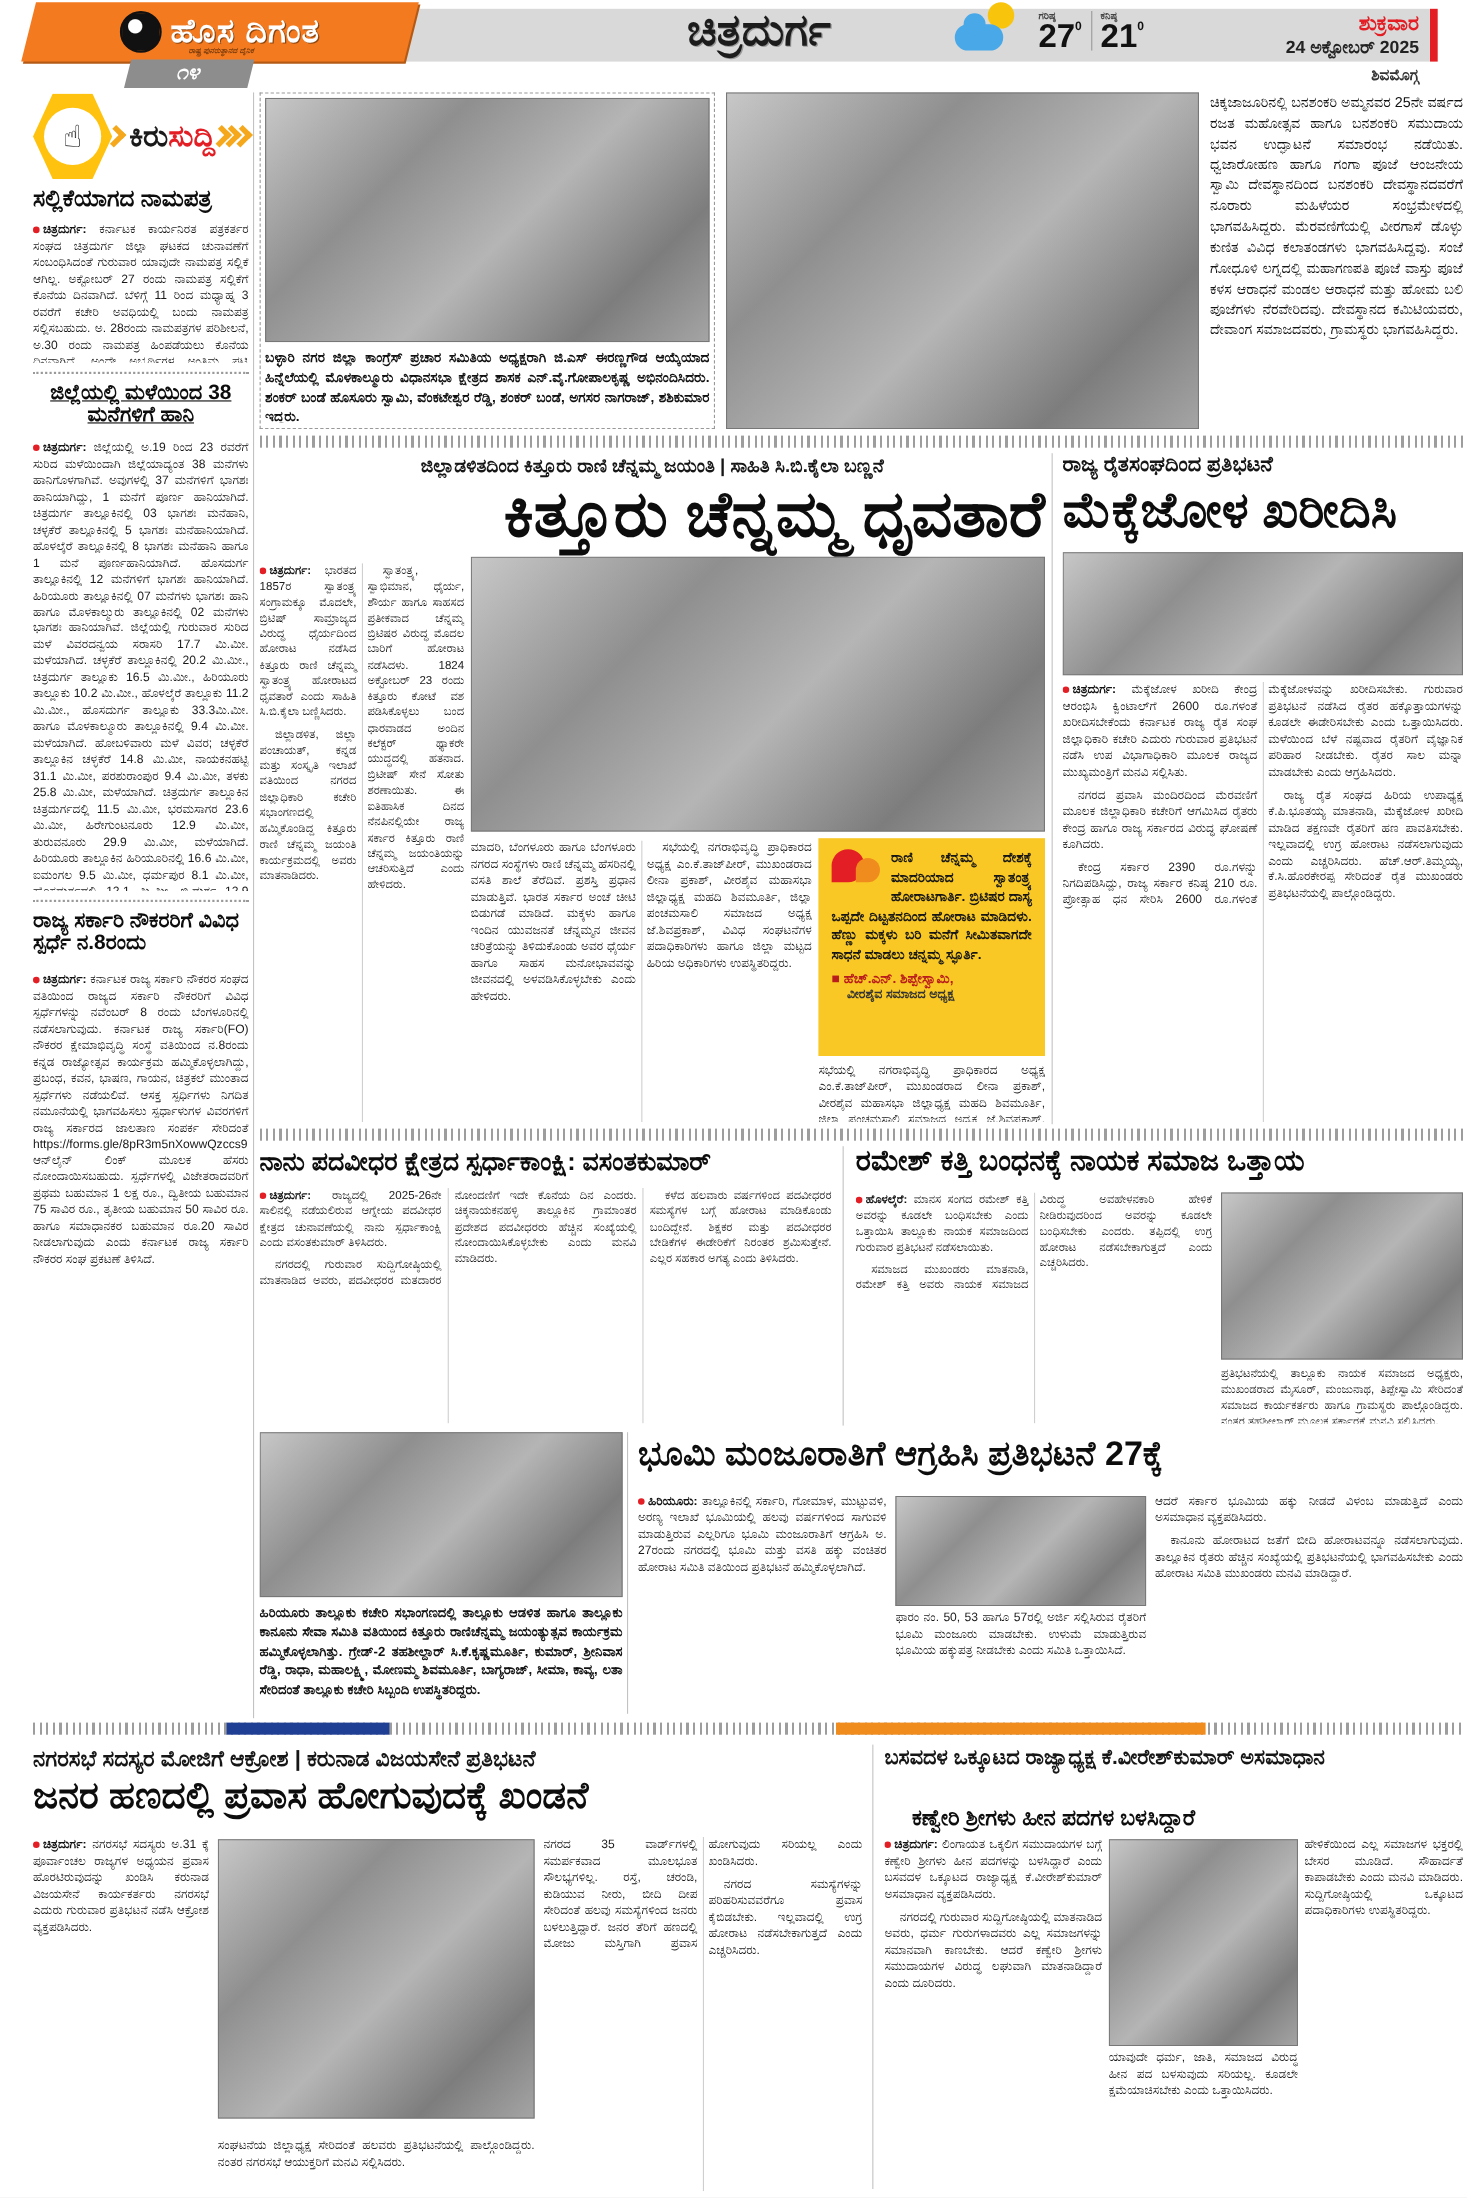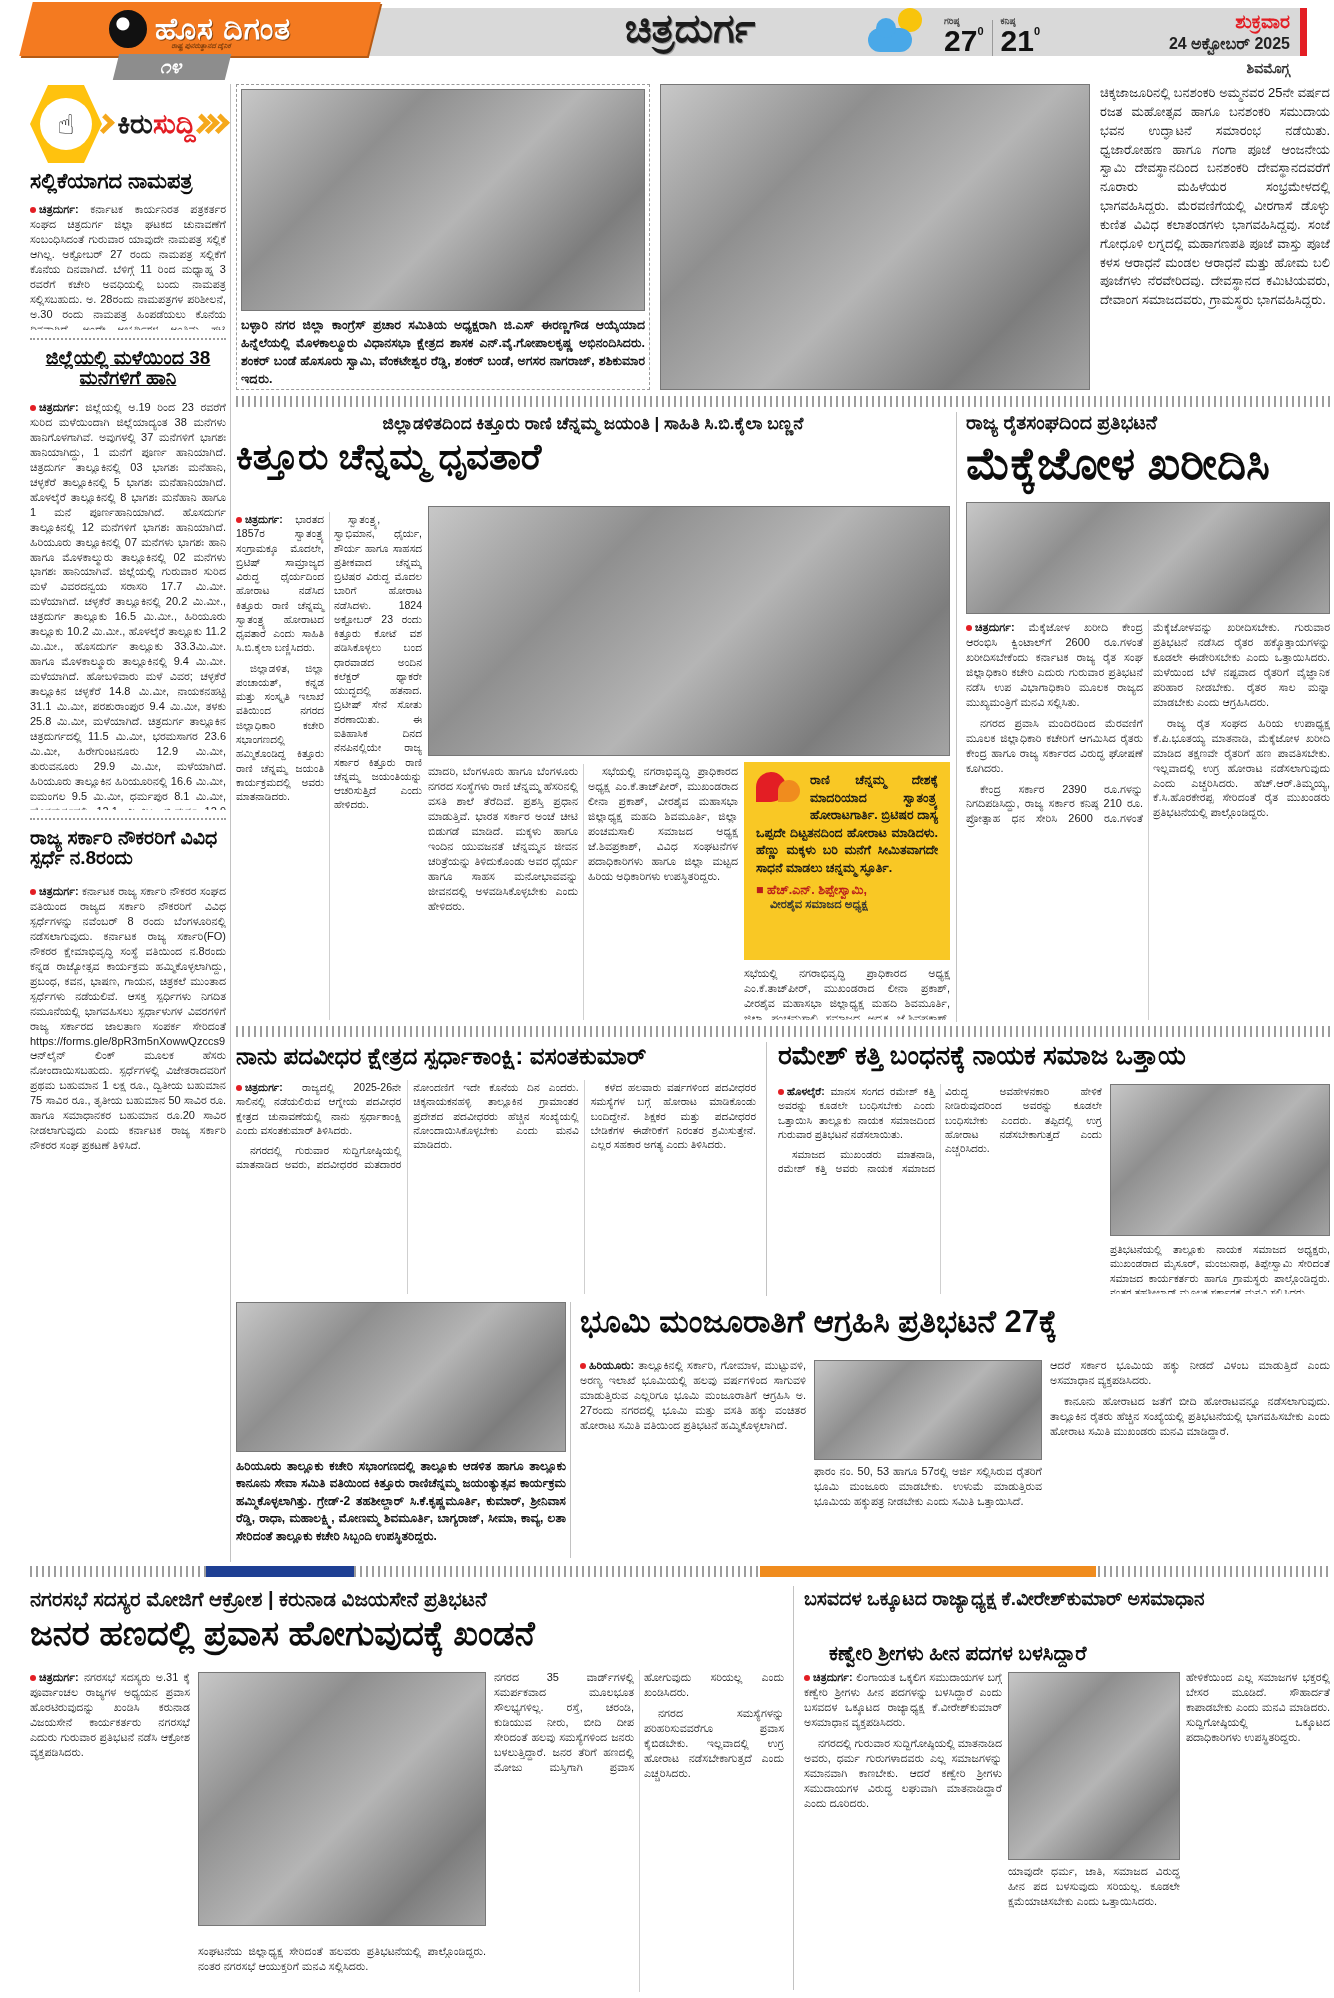"ಗರಿಷ್ಠ" .weather { align-items: flex-end -> flex-start }
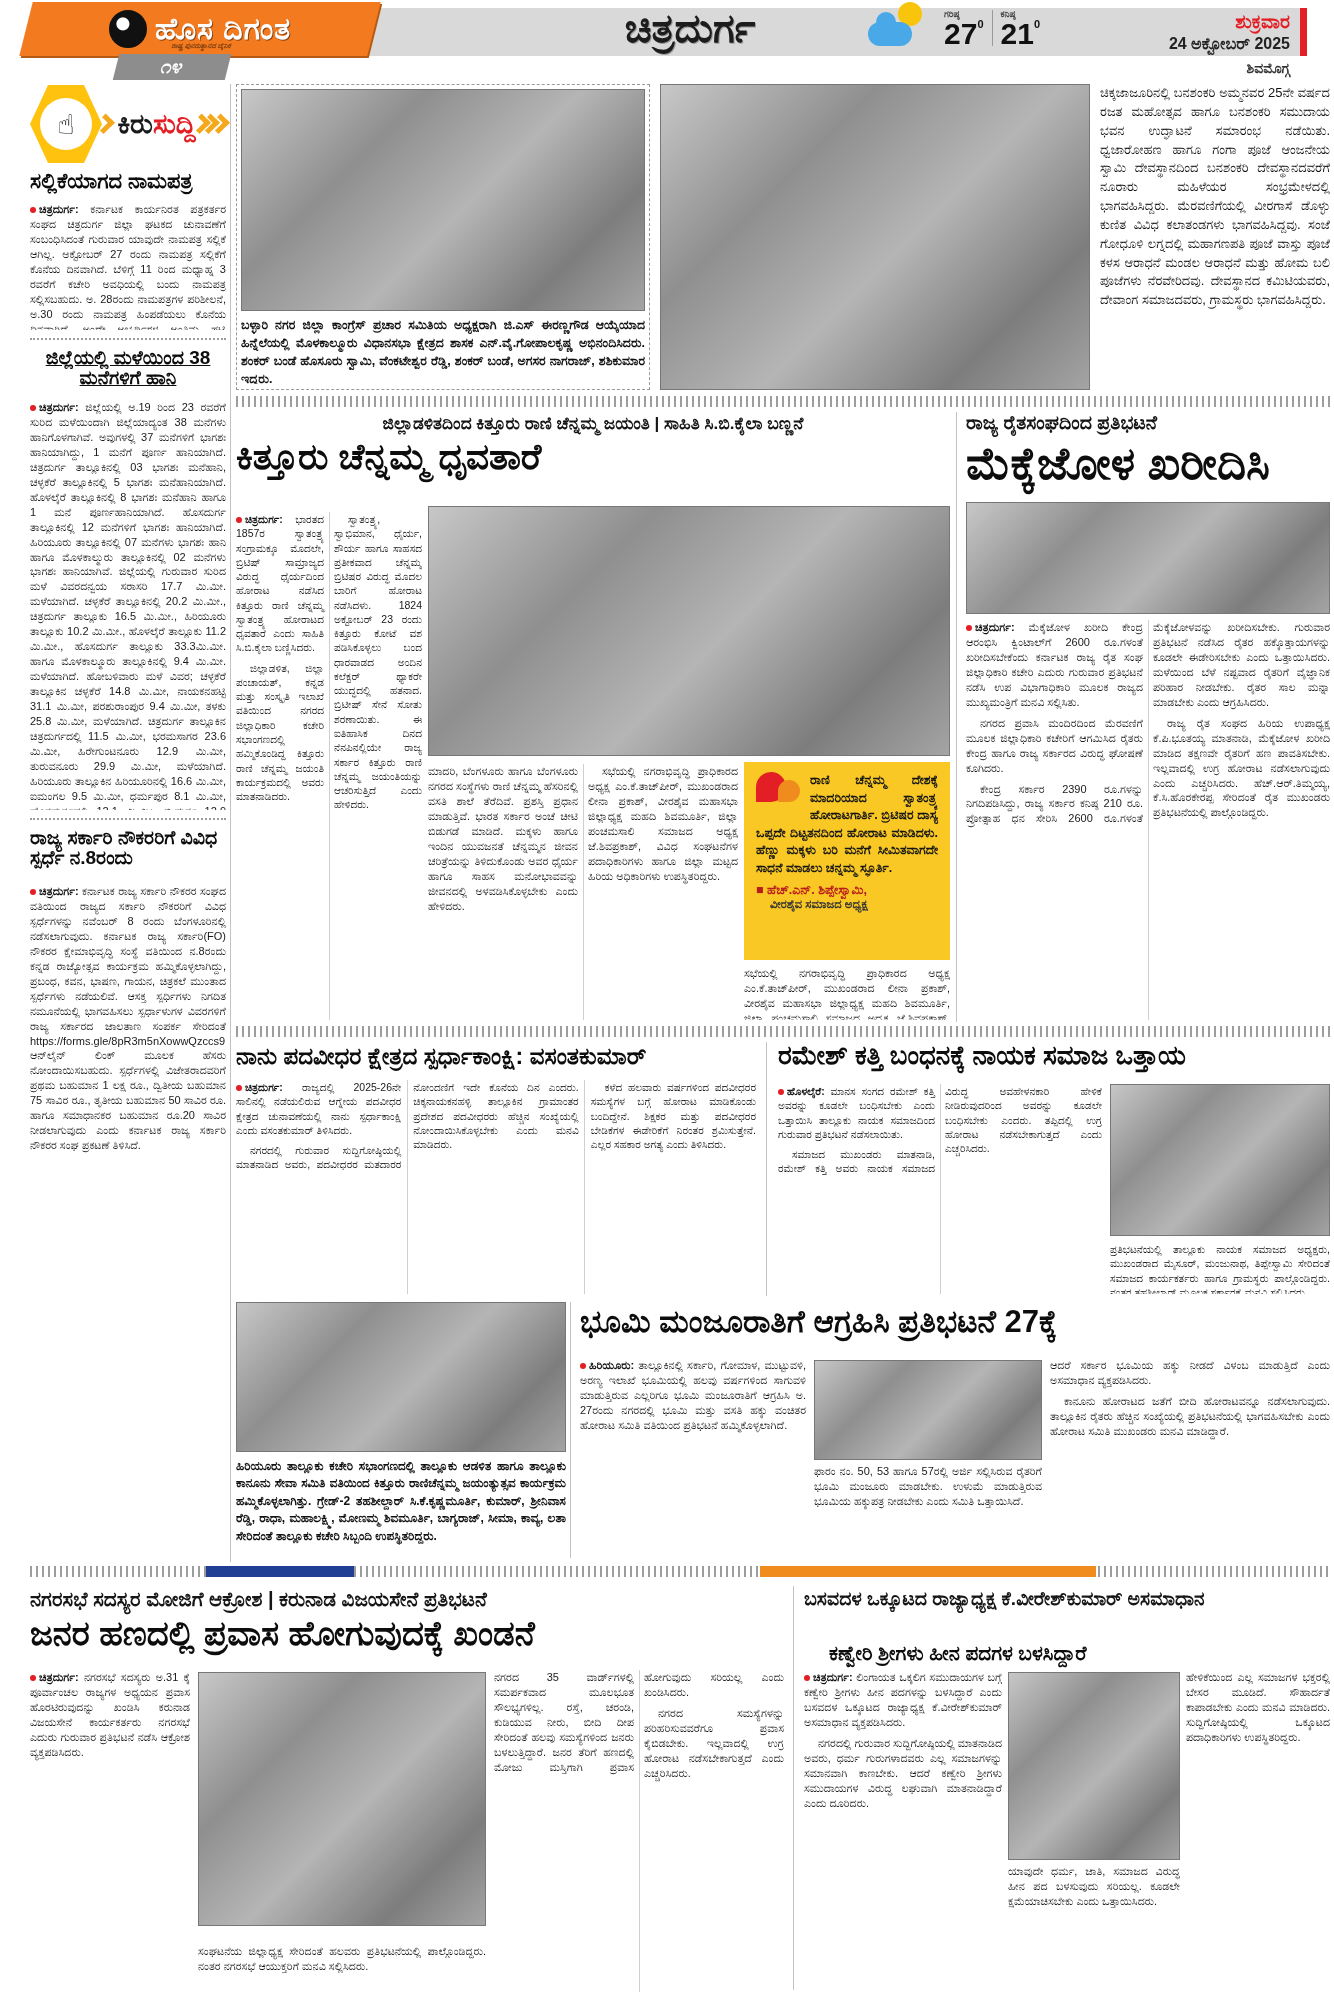"ಕಿತ್ತೂರು ಚೆನ್ನಮ್ಮ ಧೃವತಾರೆ" div.abs { font-size: 36px -> 58px; text-align: left -> right }
